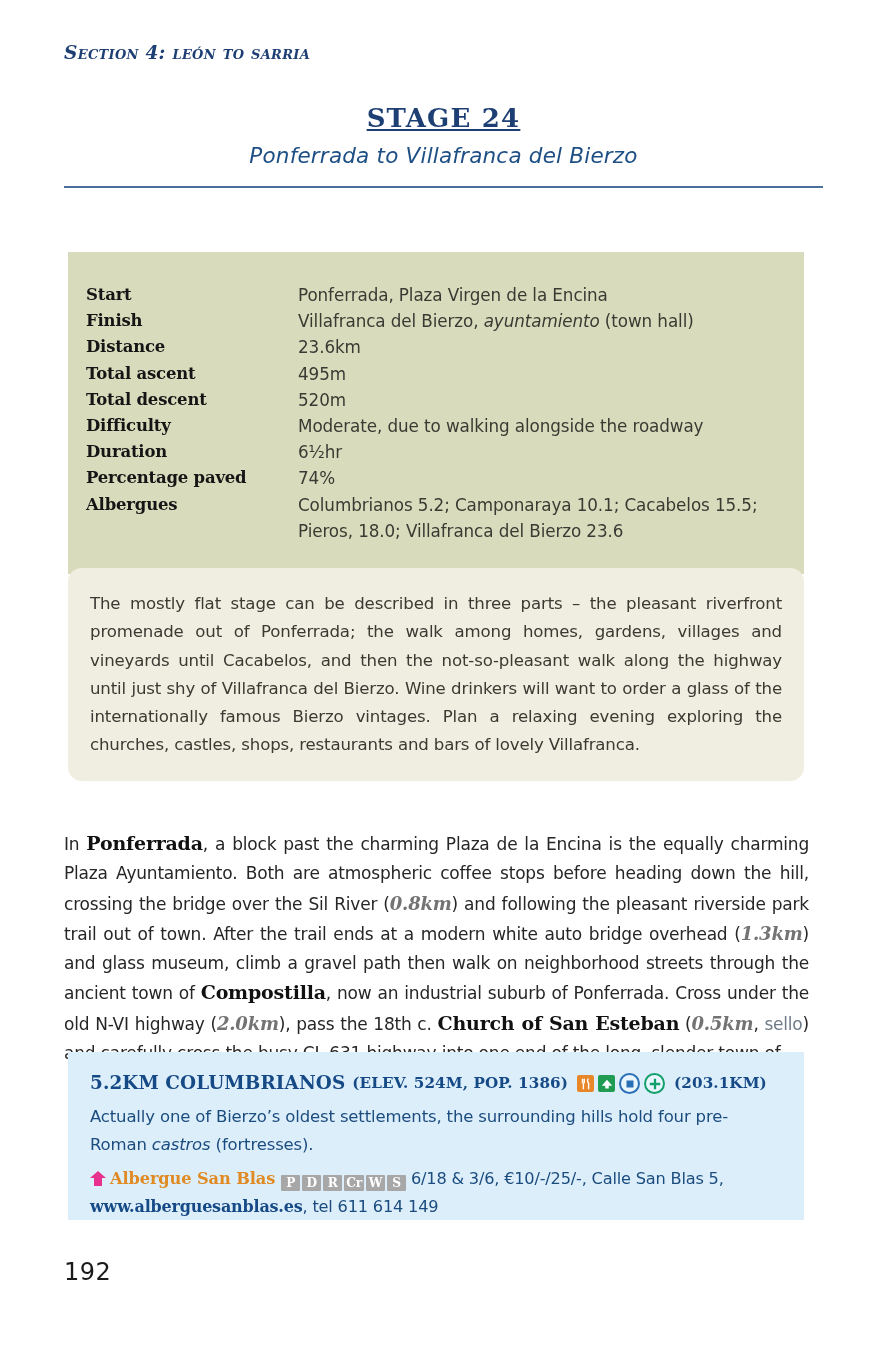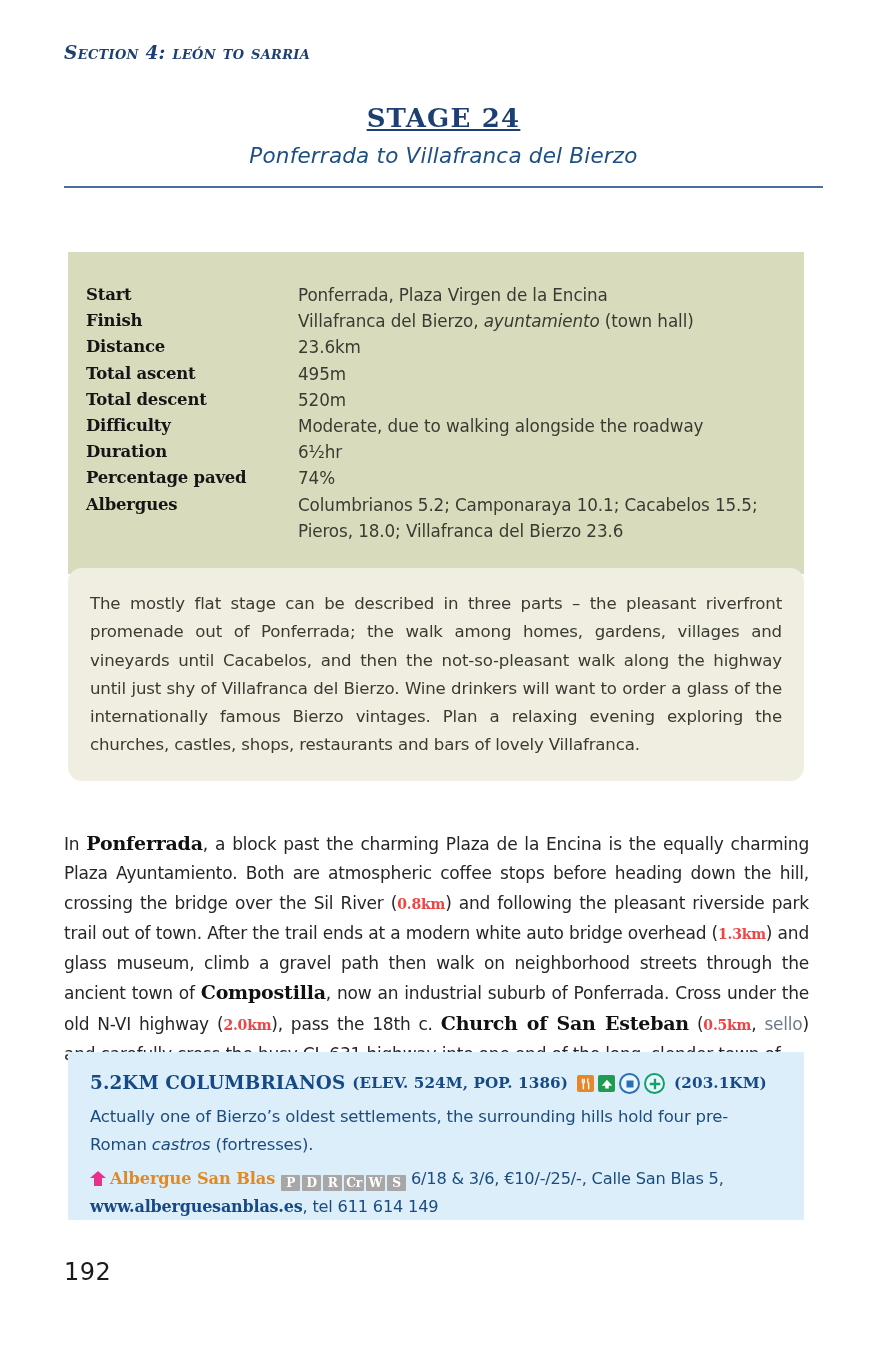"0.8km" .km { color: #ef4444 -> #737373; font-size: 14px -> 18px; font-style: none -> italic }
